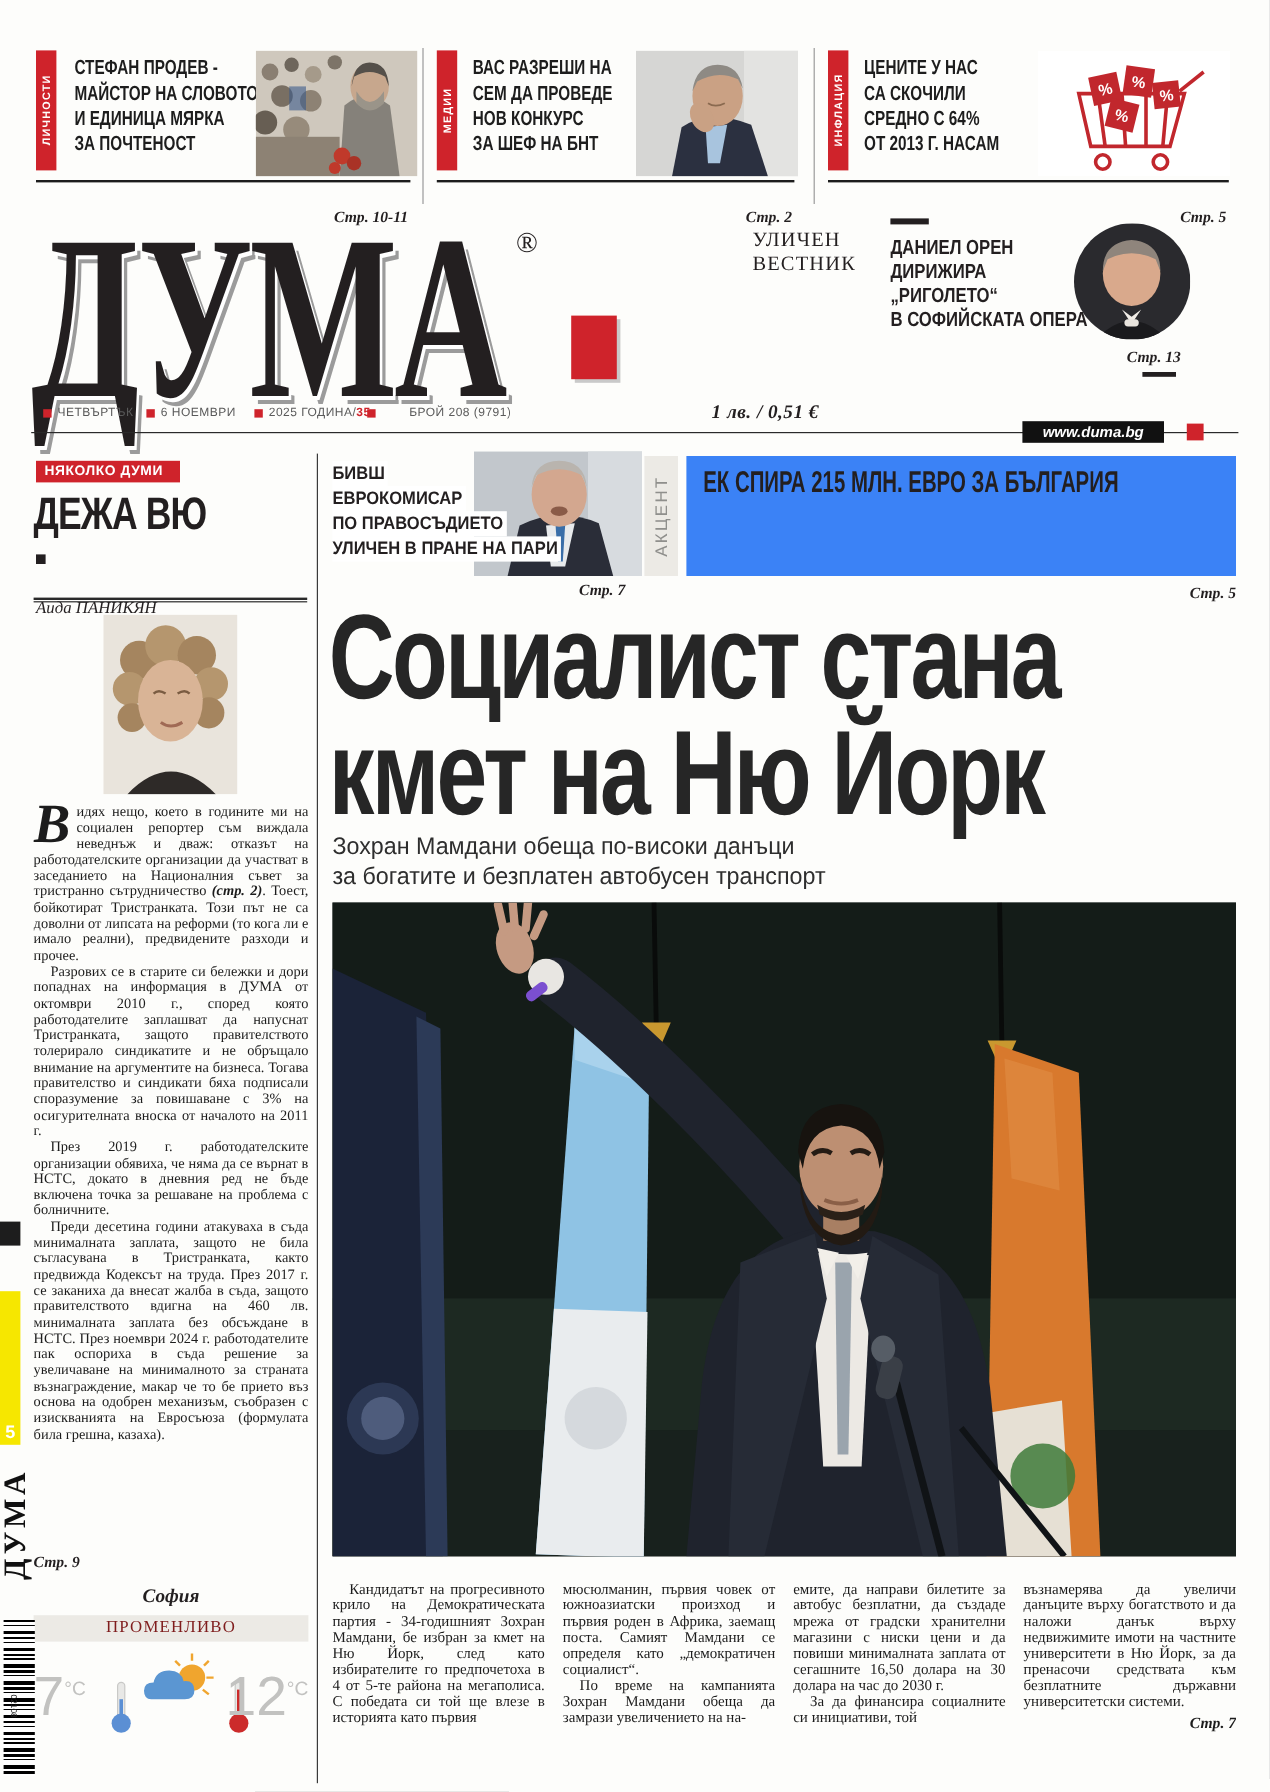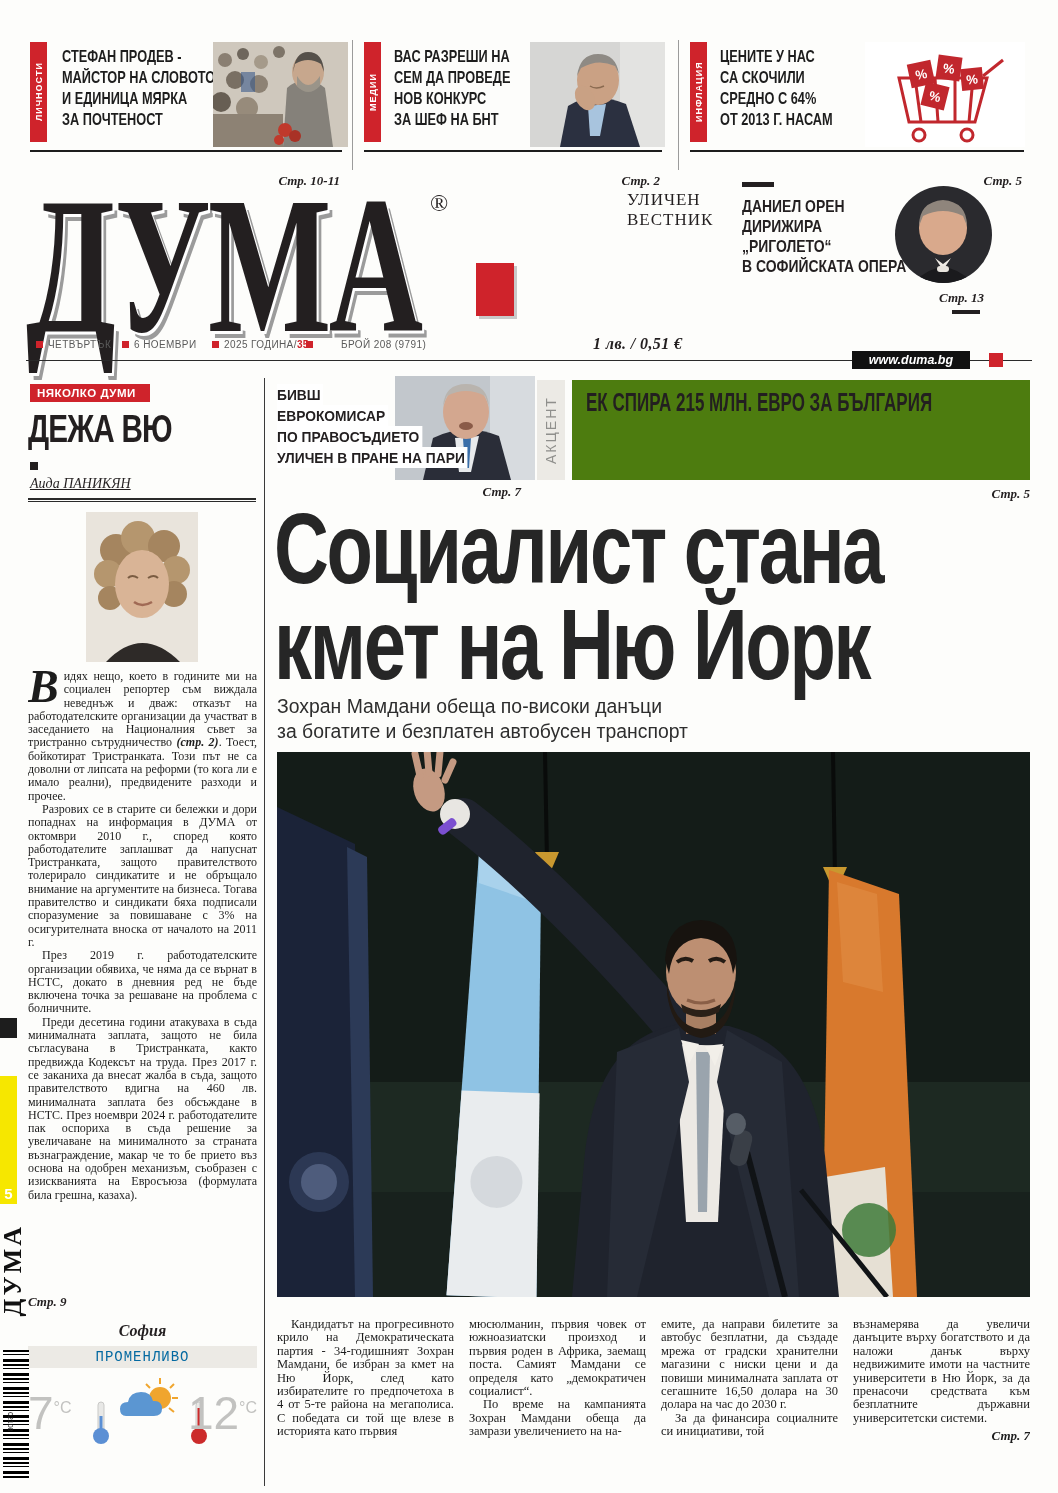"ЕК СПИРА 215 МЛН. ЕВРО" .accent-box { background: #4d7c0f -> #3b82f6 }
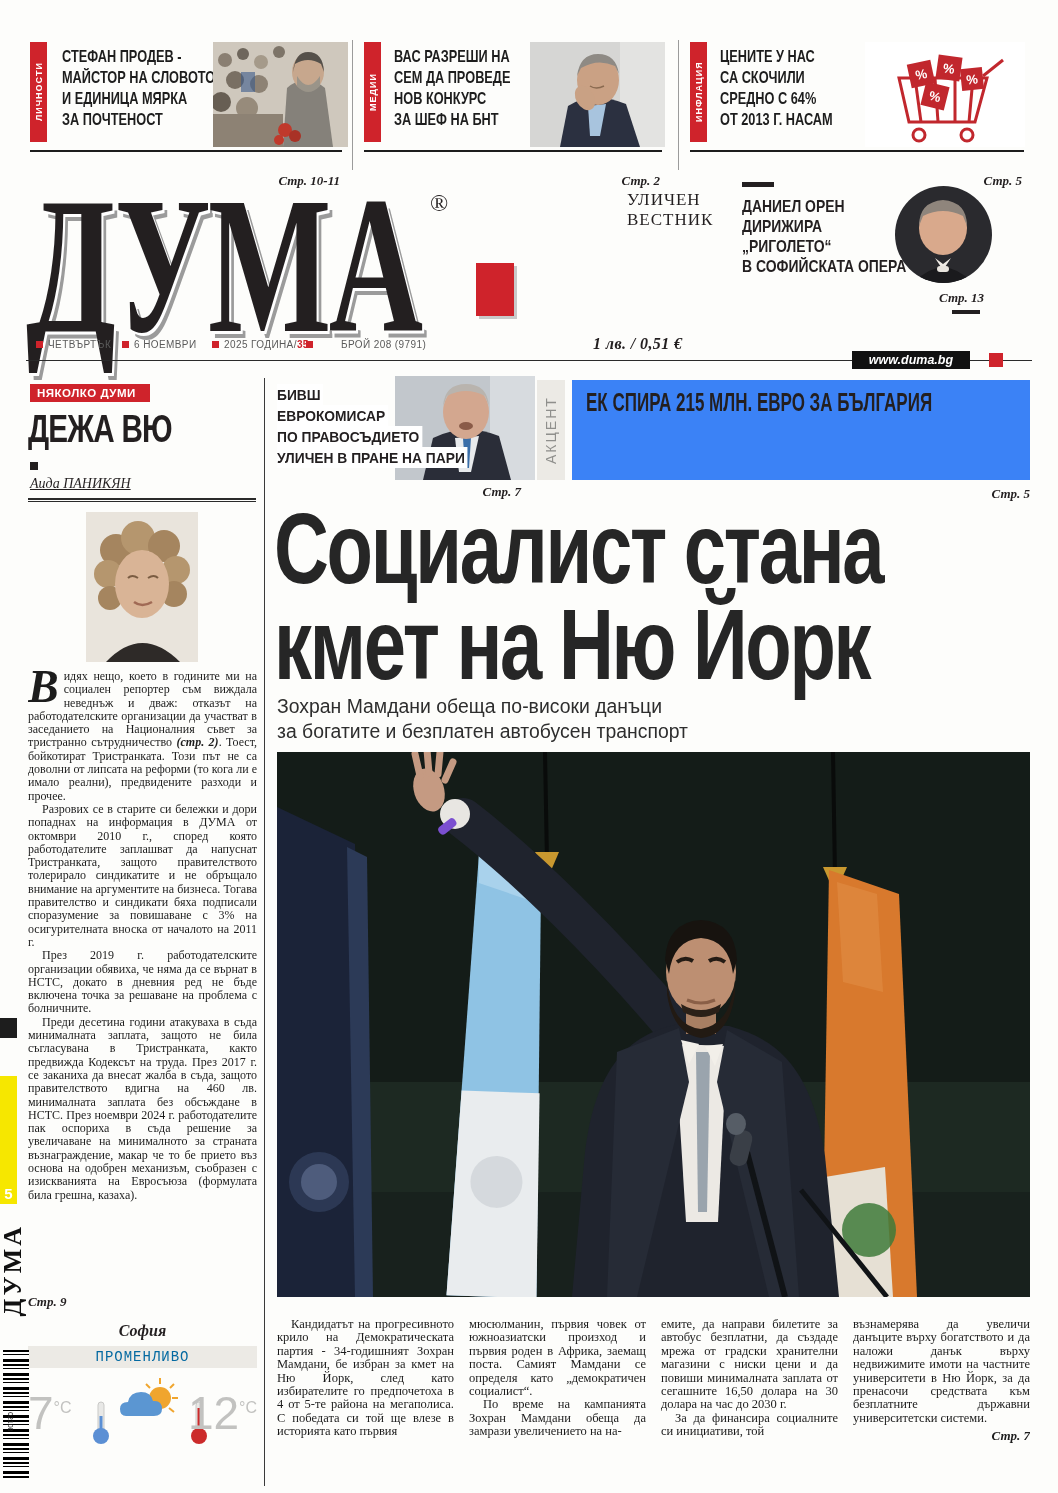"Аида ПАНИКЯН" .col-author { text-decoration: underline -> none; top: 476px -> 500px }
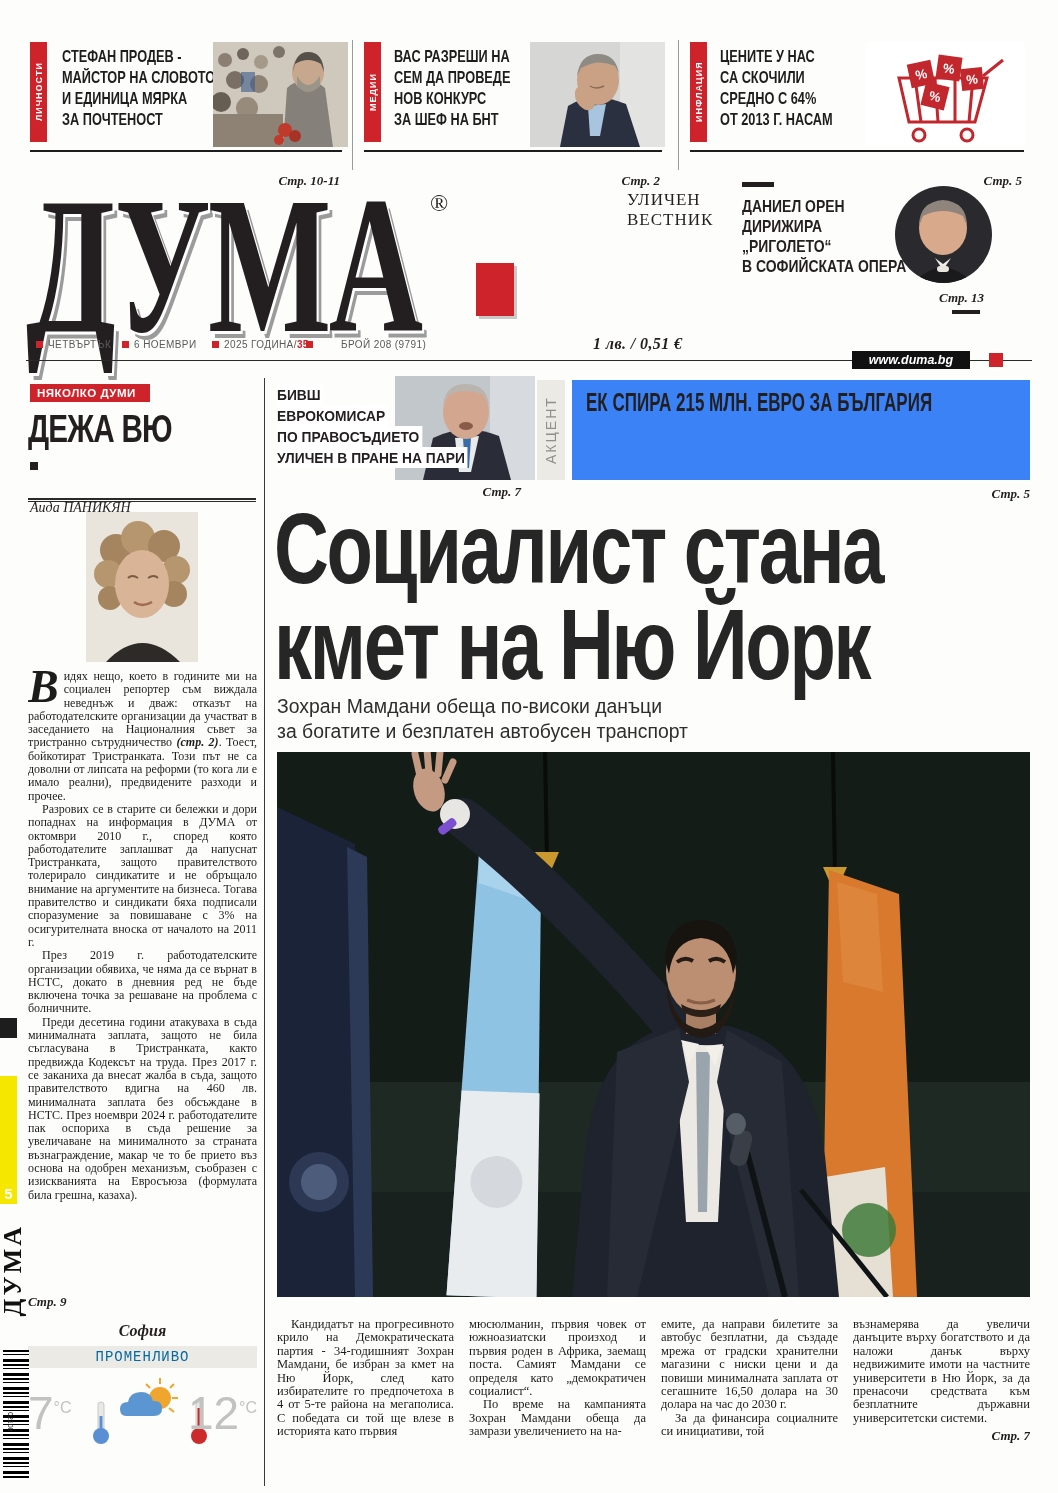"ПРОМЕНЛИВО" .w-bar { color: #0369a1 -> #7f1d1d; font-family: Liberation Mono, monospace -> Liberation Serif, serif }
